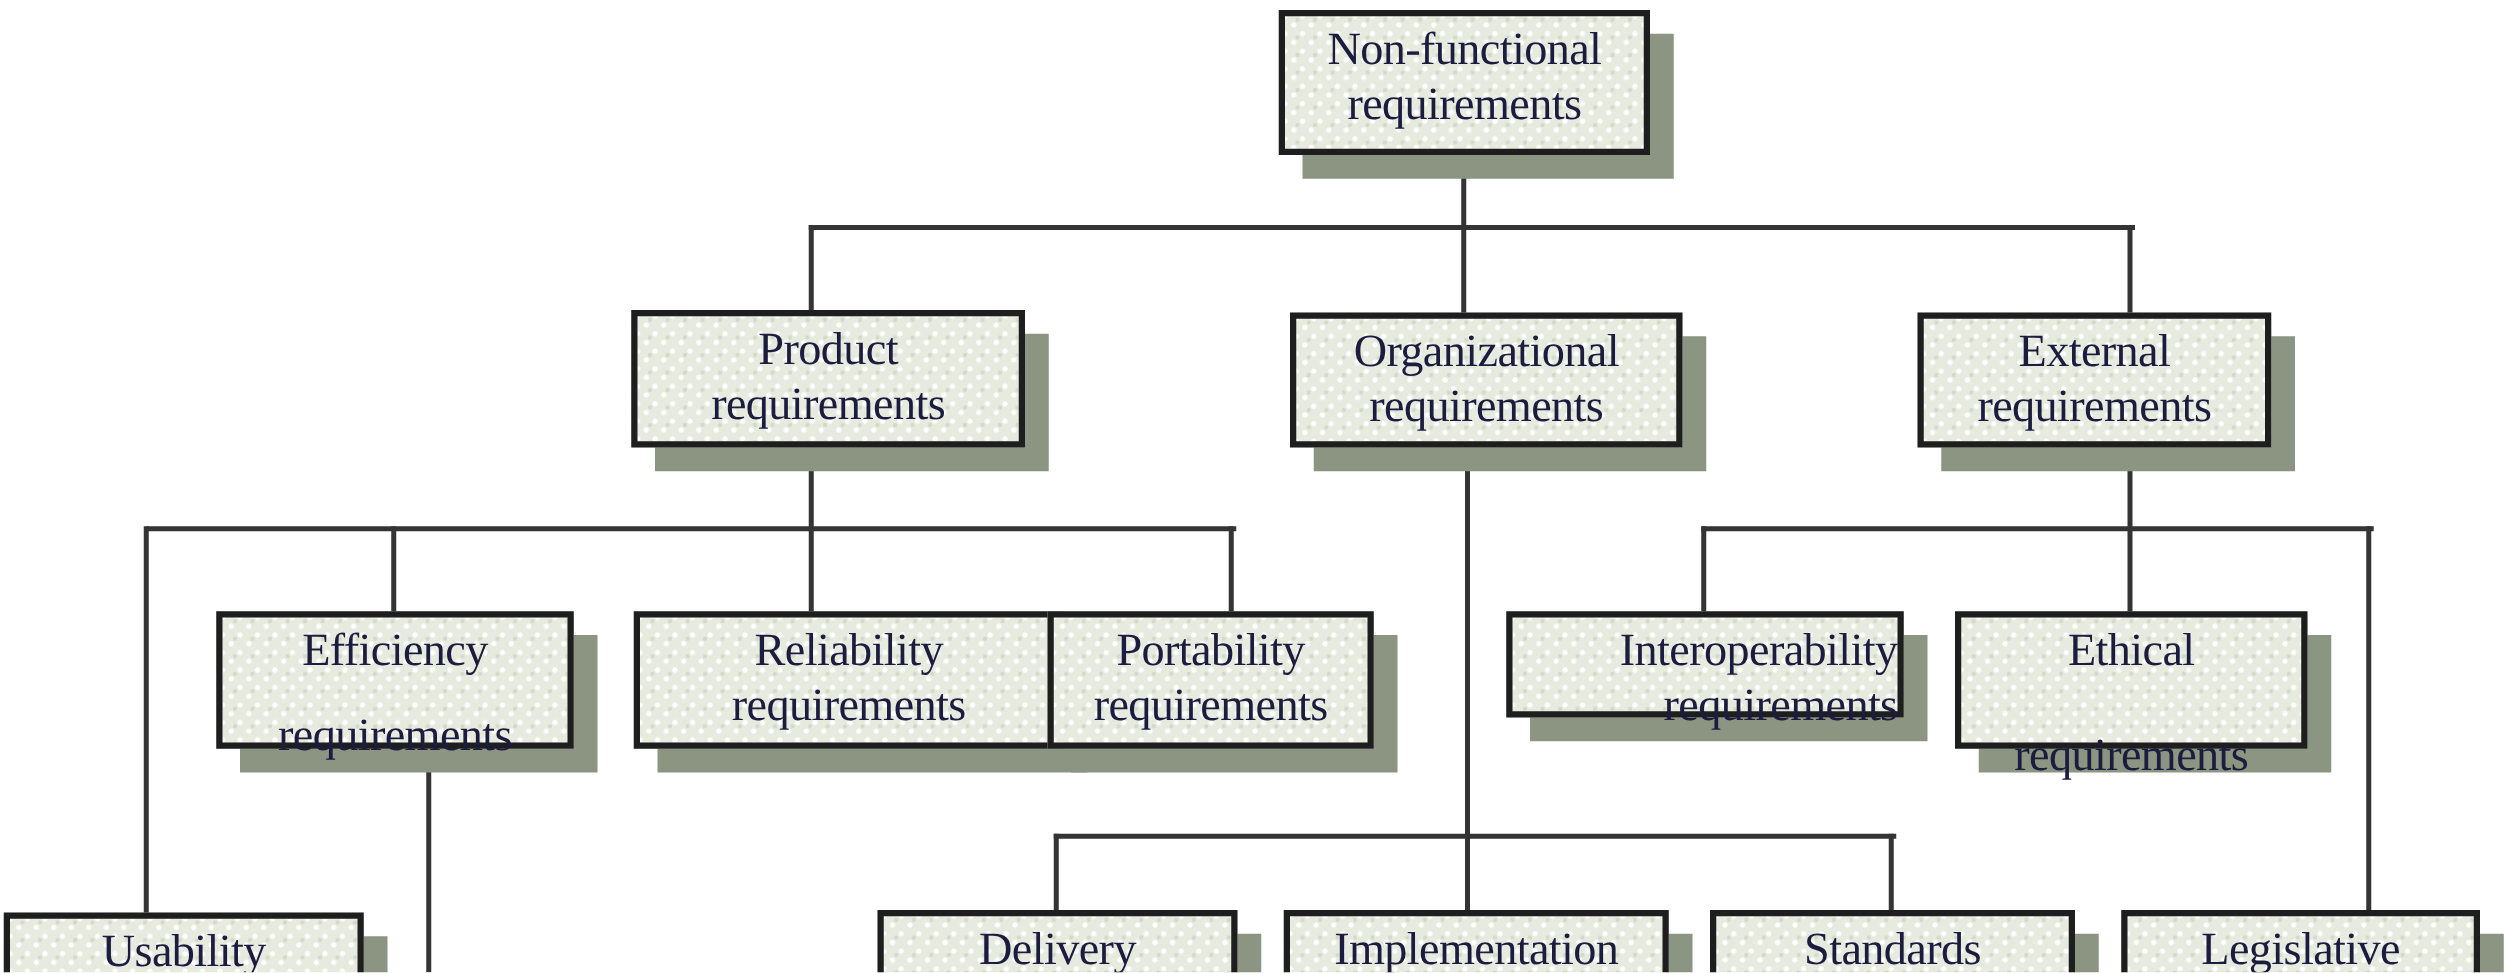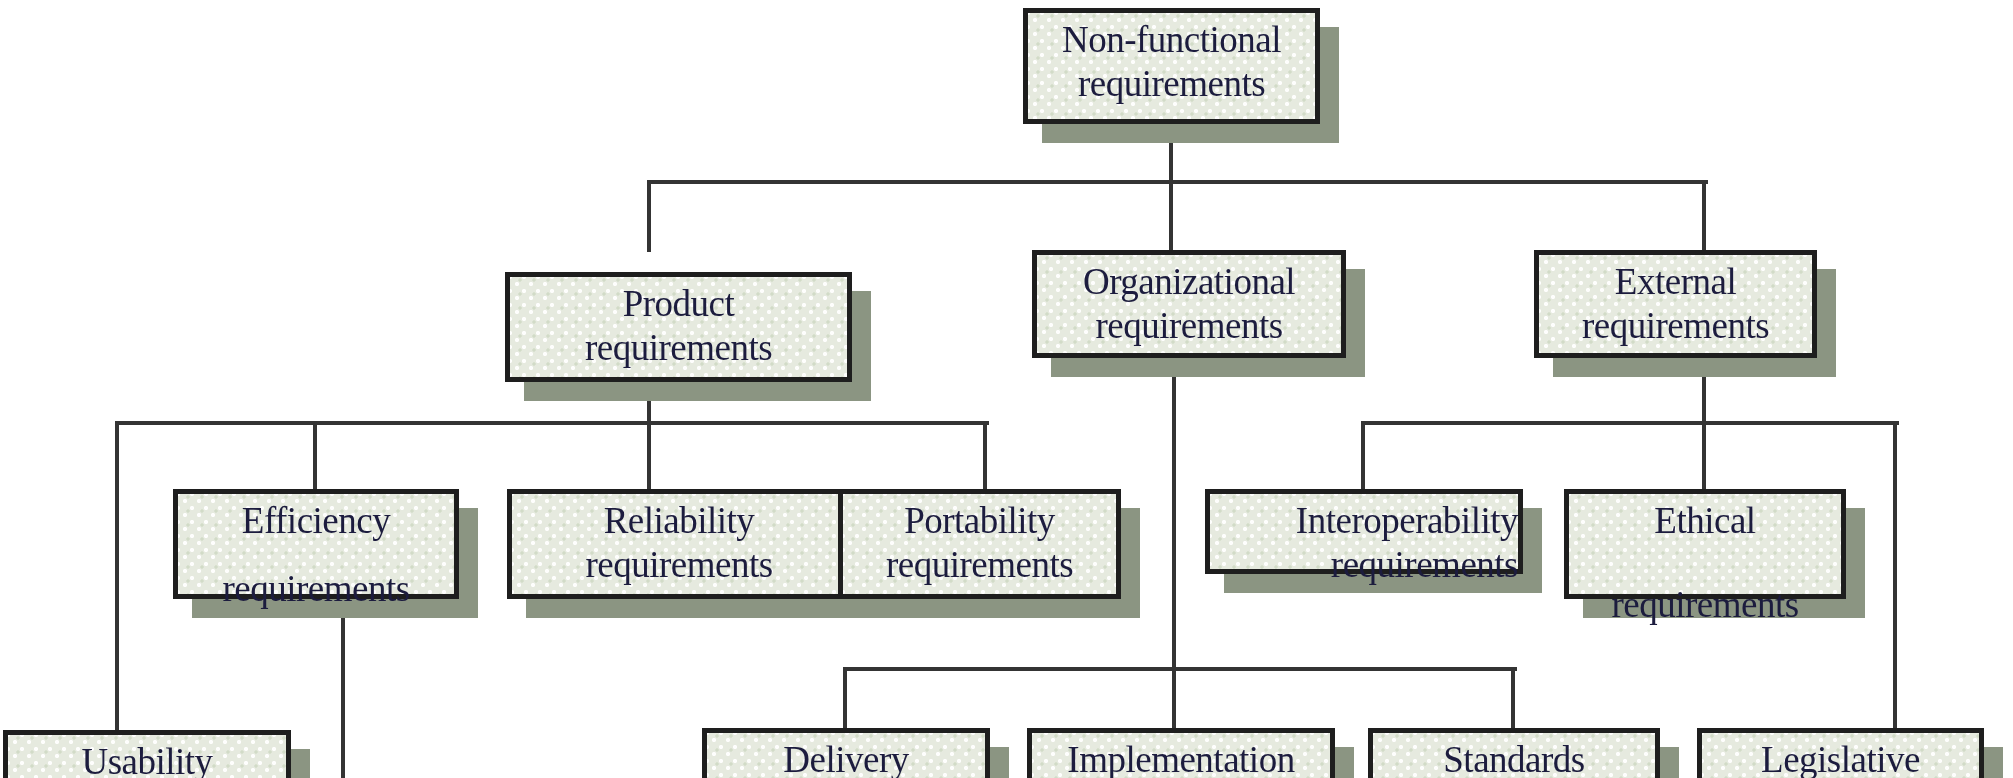"Product" div.node { margin-top: 24px -> none; width: 347px -> 315px }
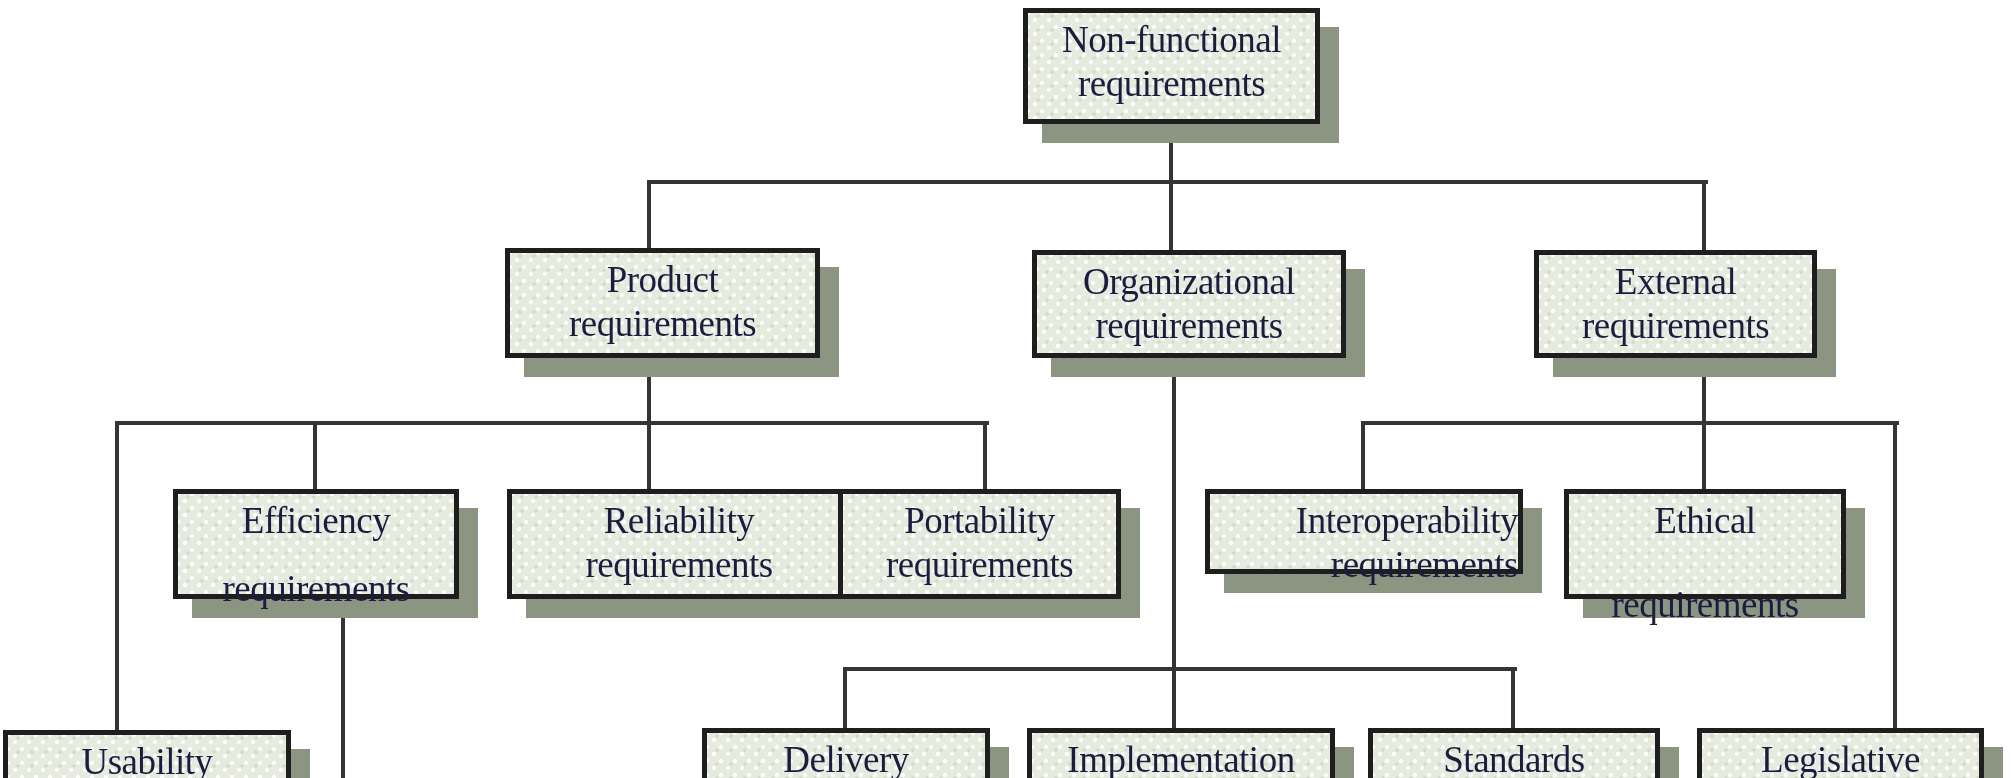"Portability" div.node { width: 283px -> 261px }
